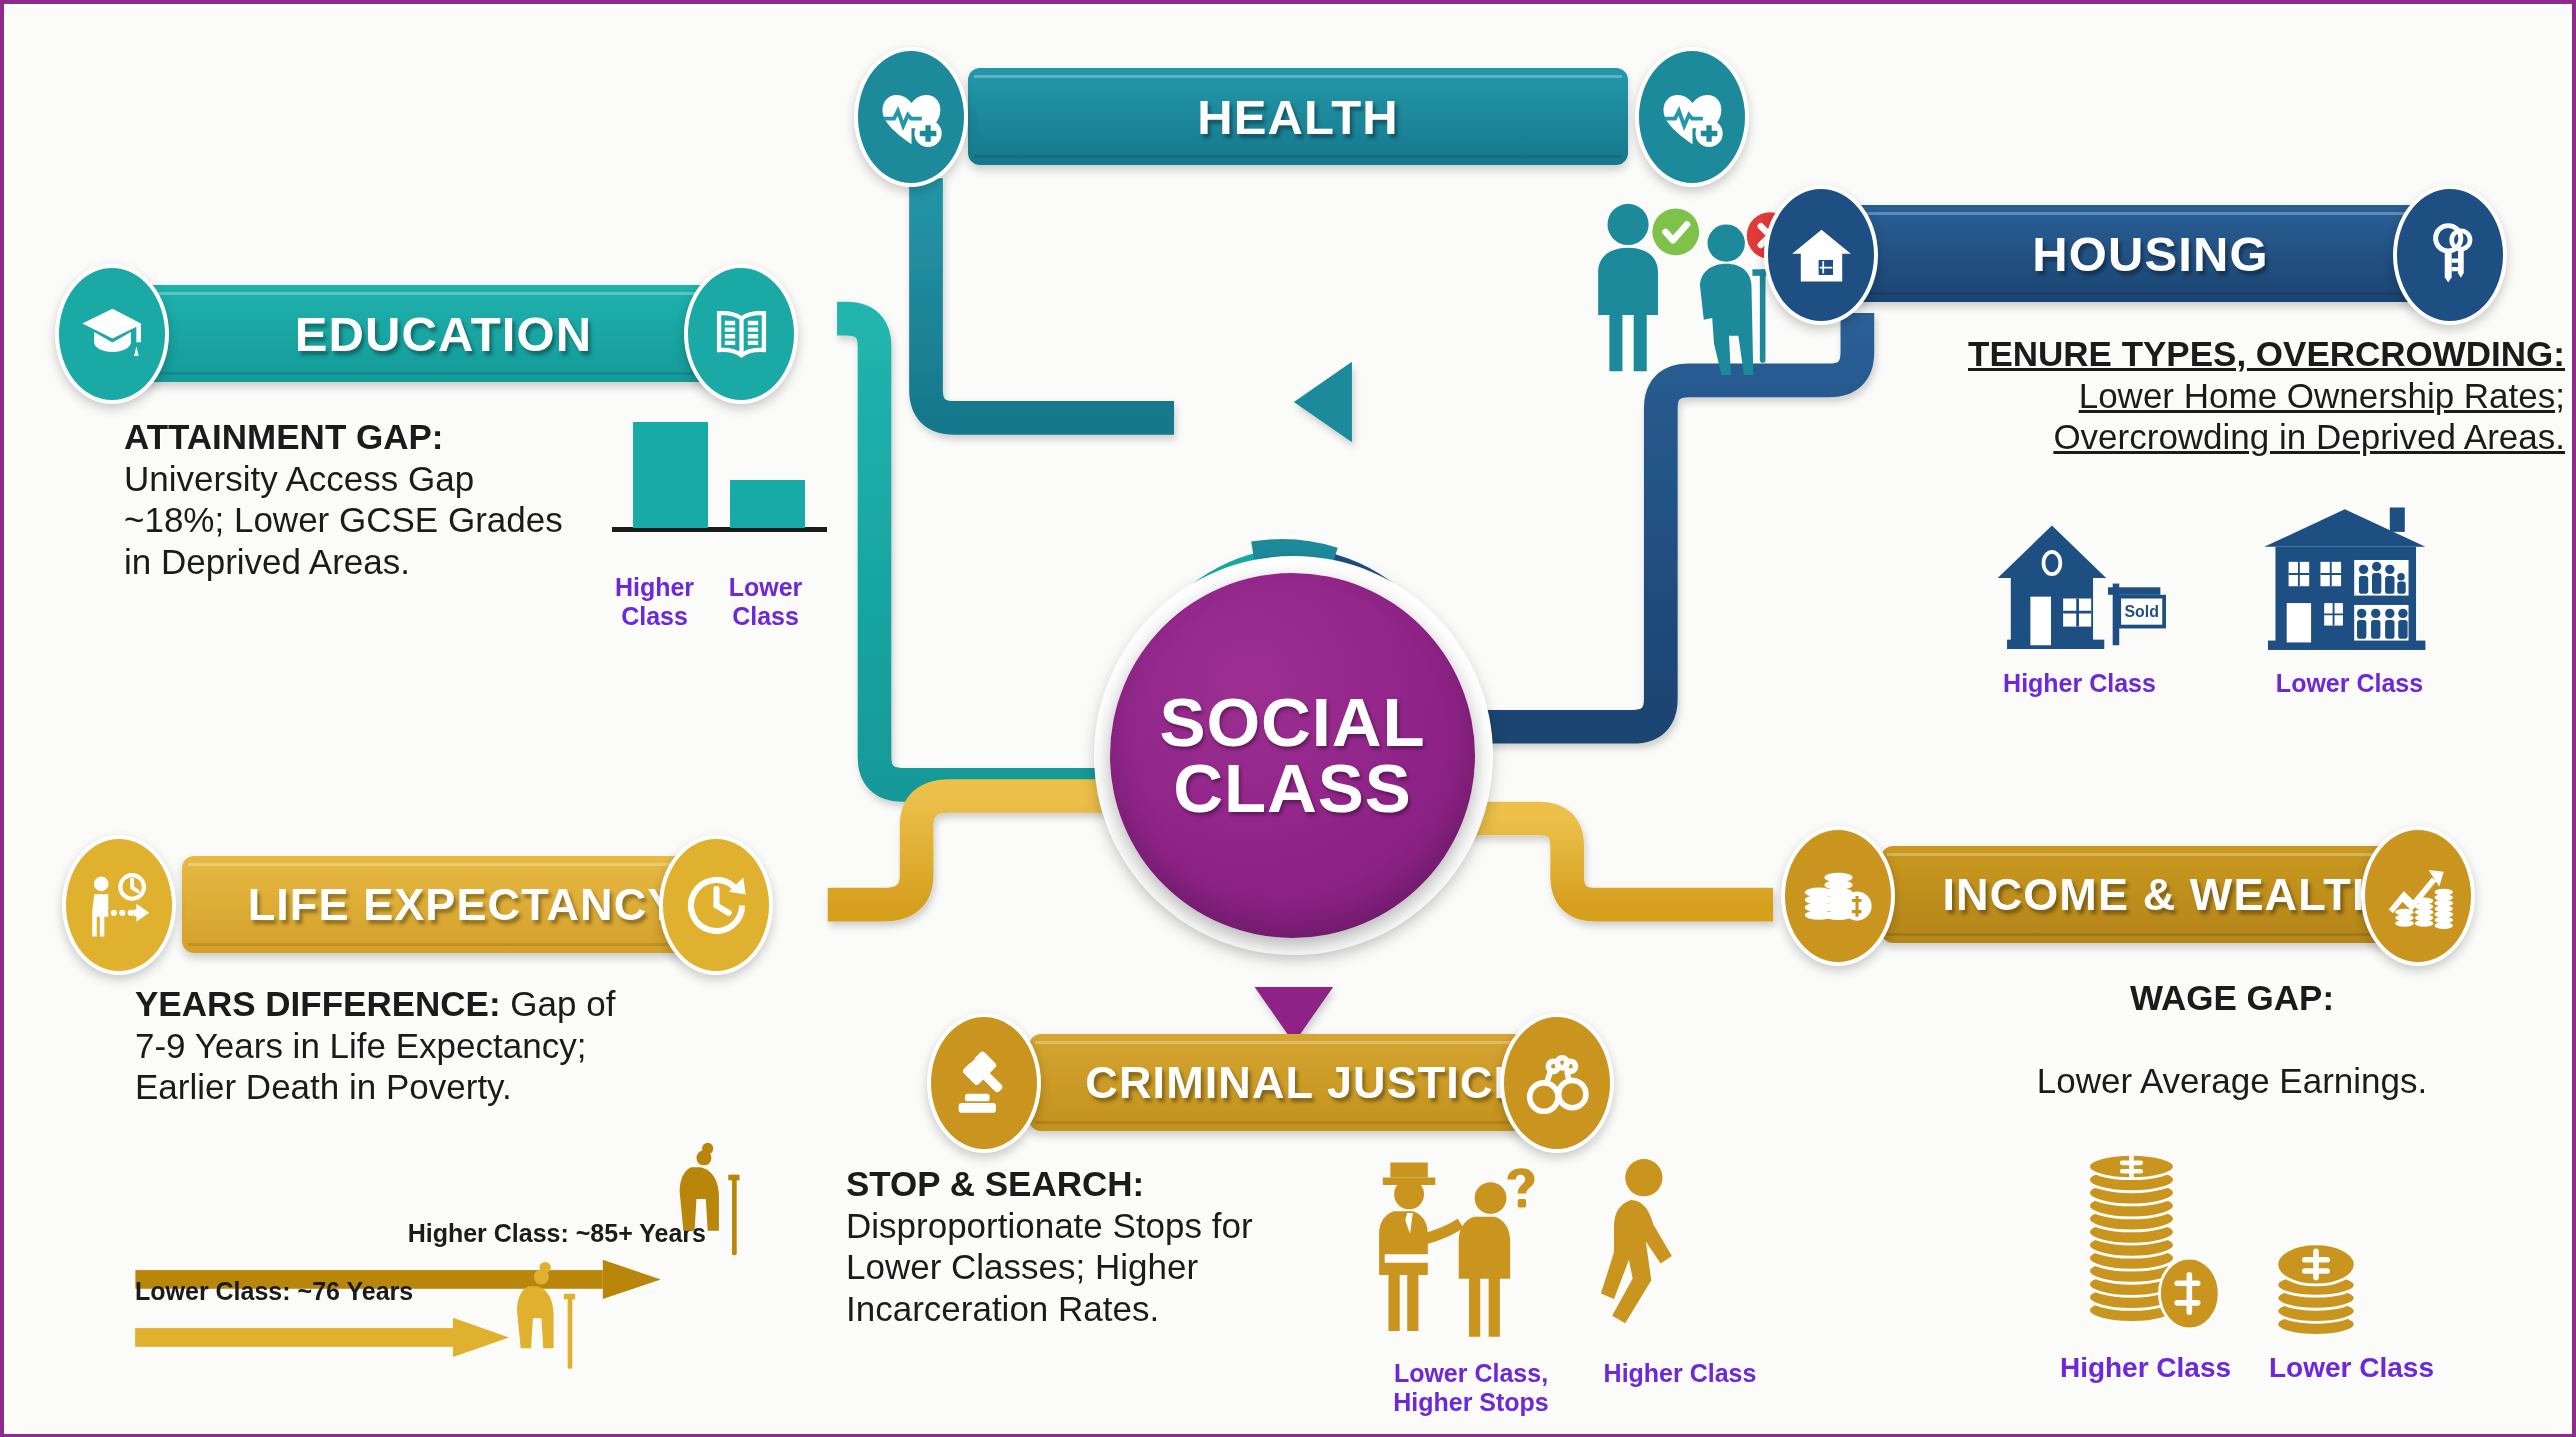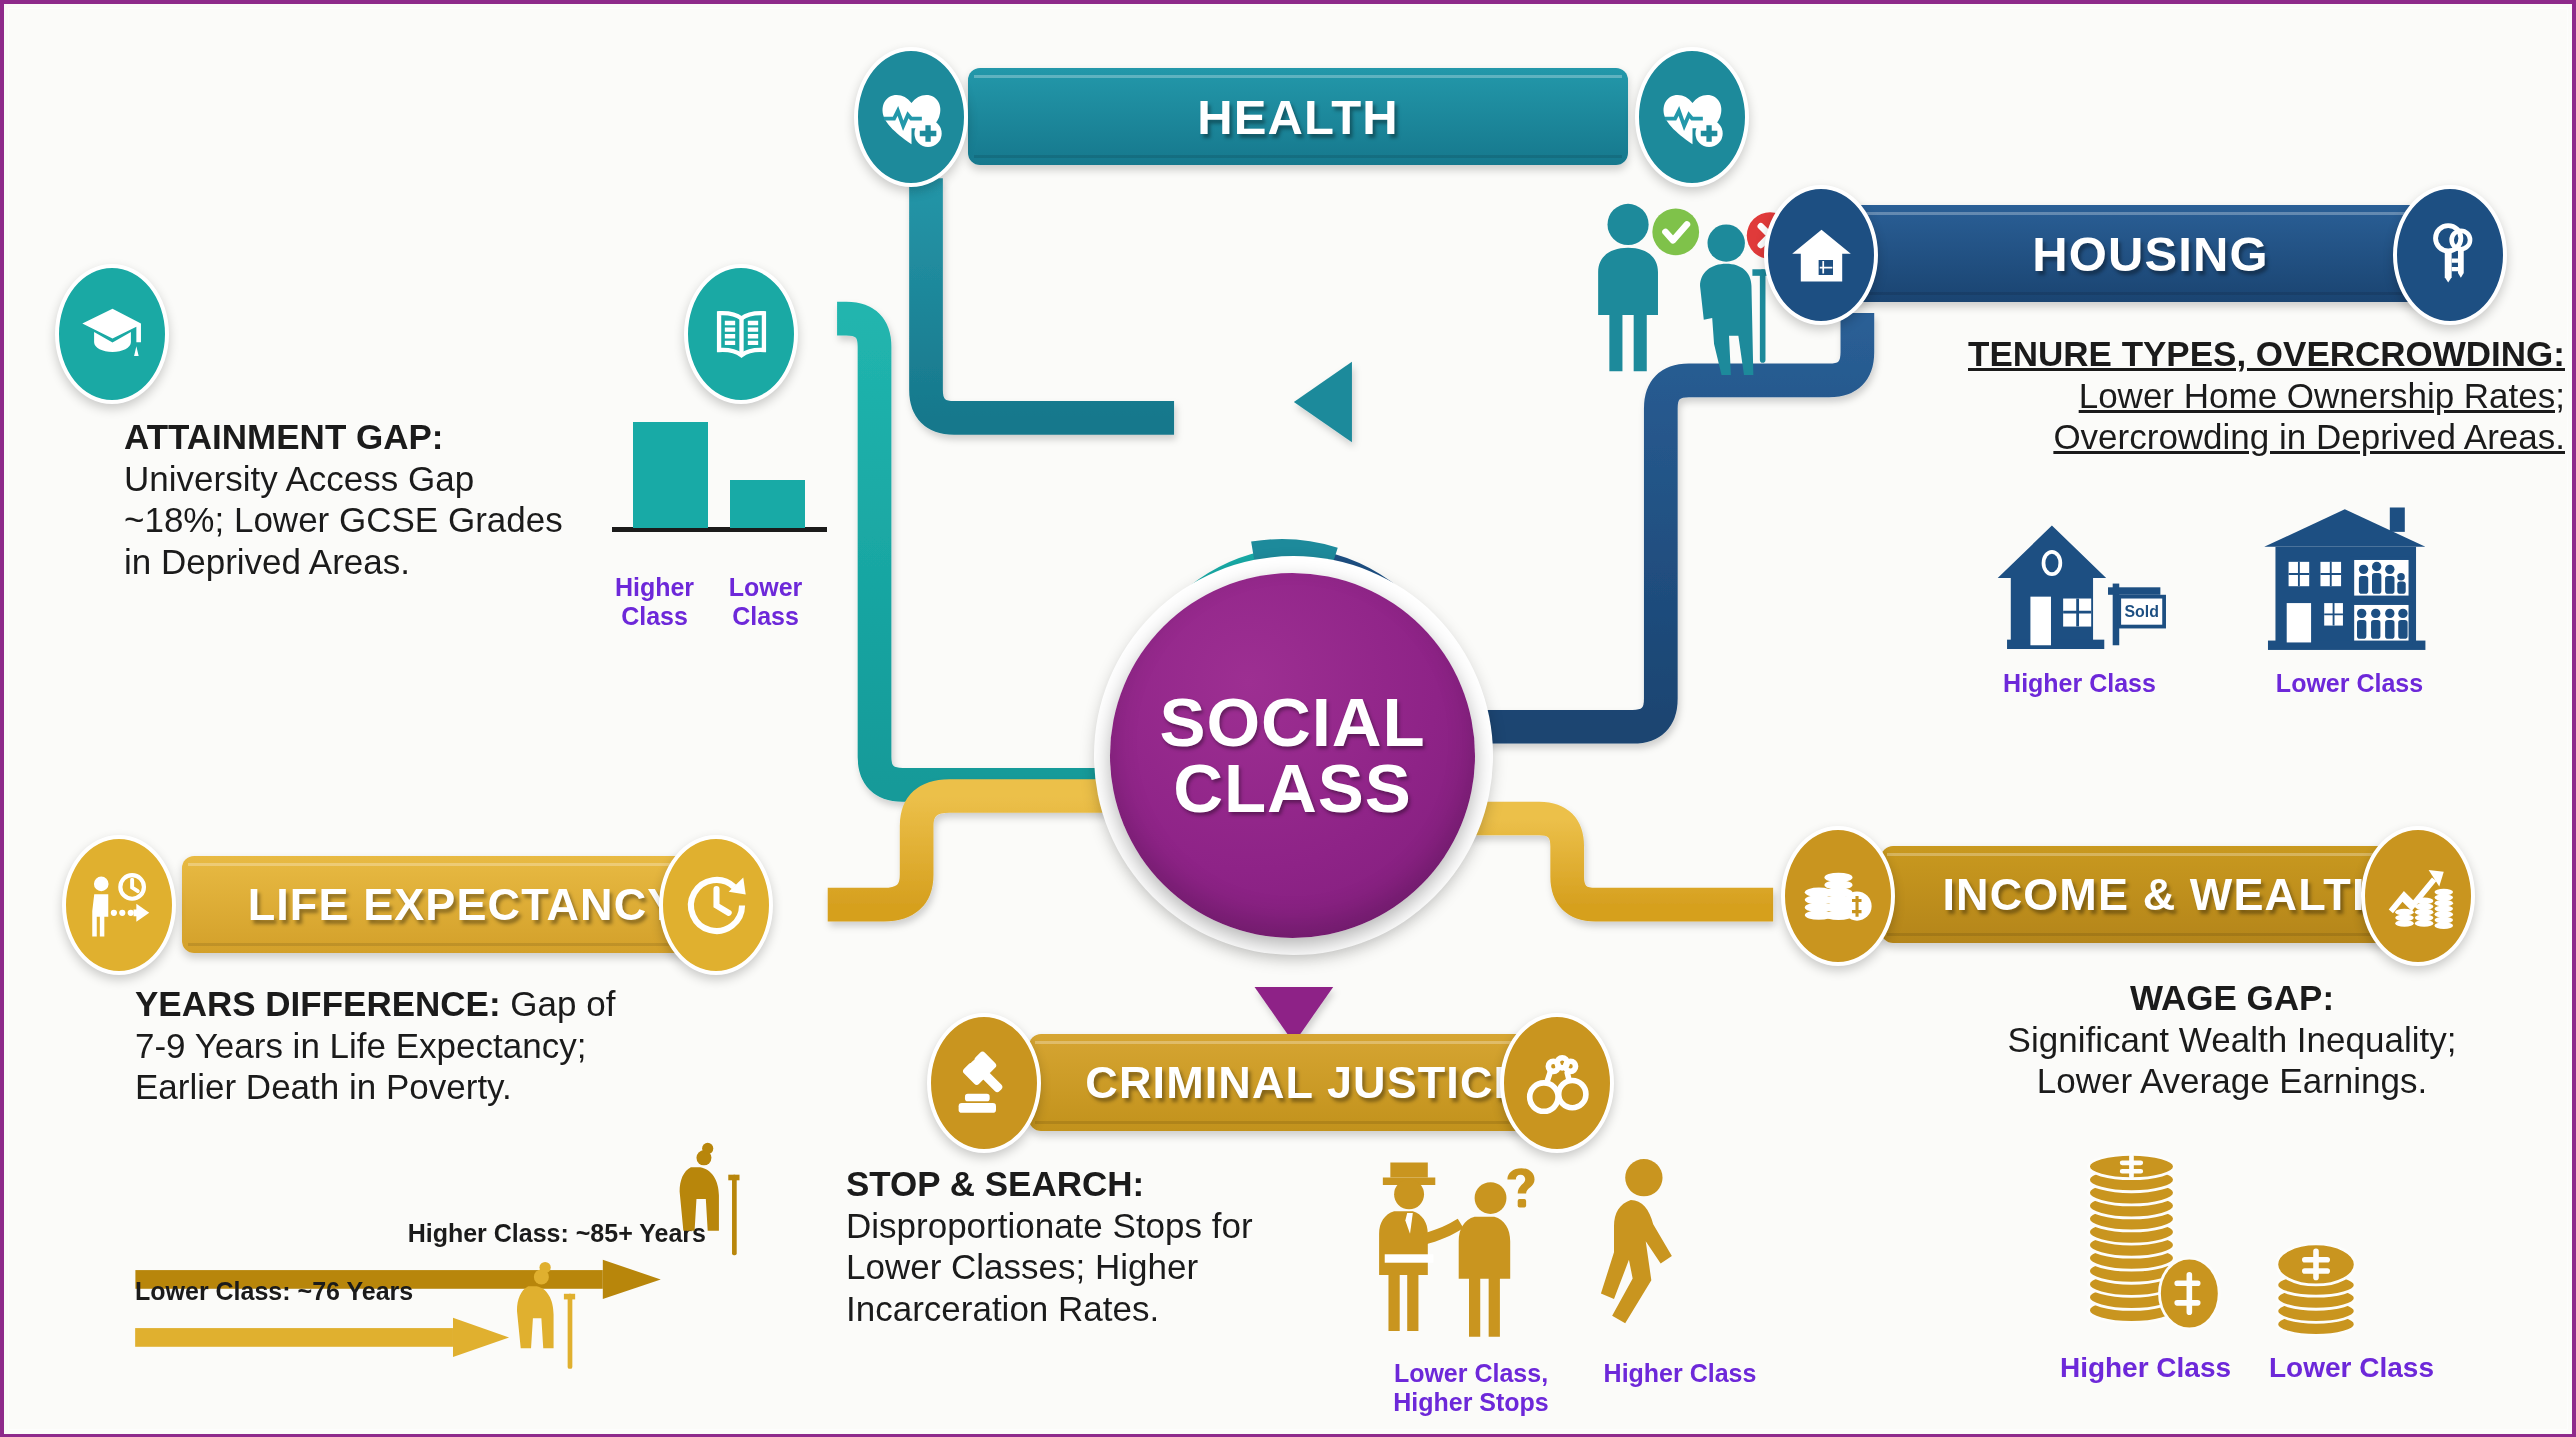"EDUCATION" div.banner { html: none -> <div> <span>EDUCATION</span> </div> }
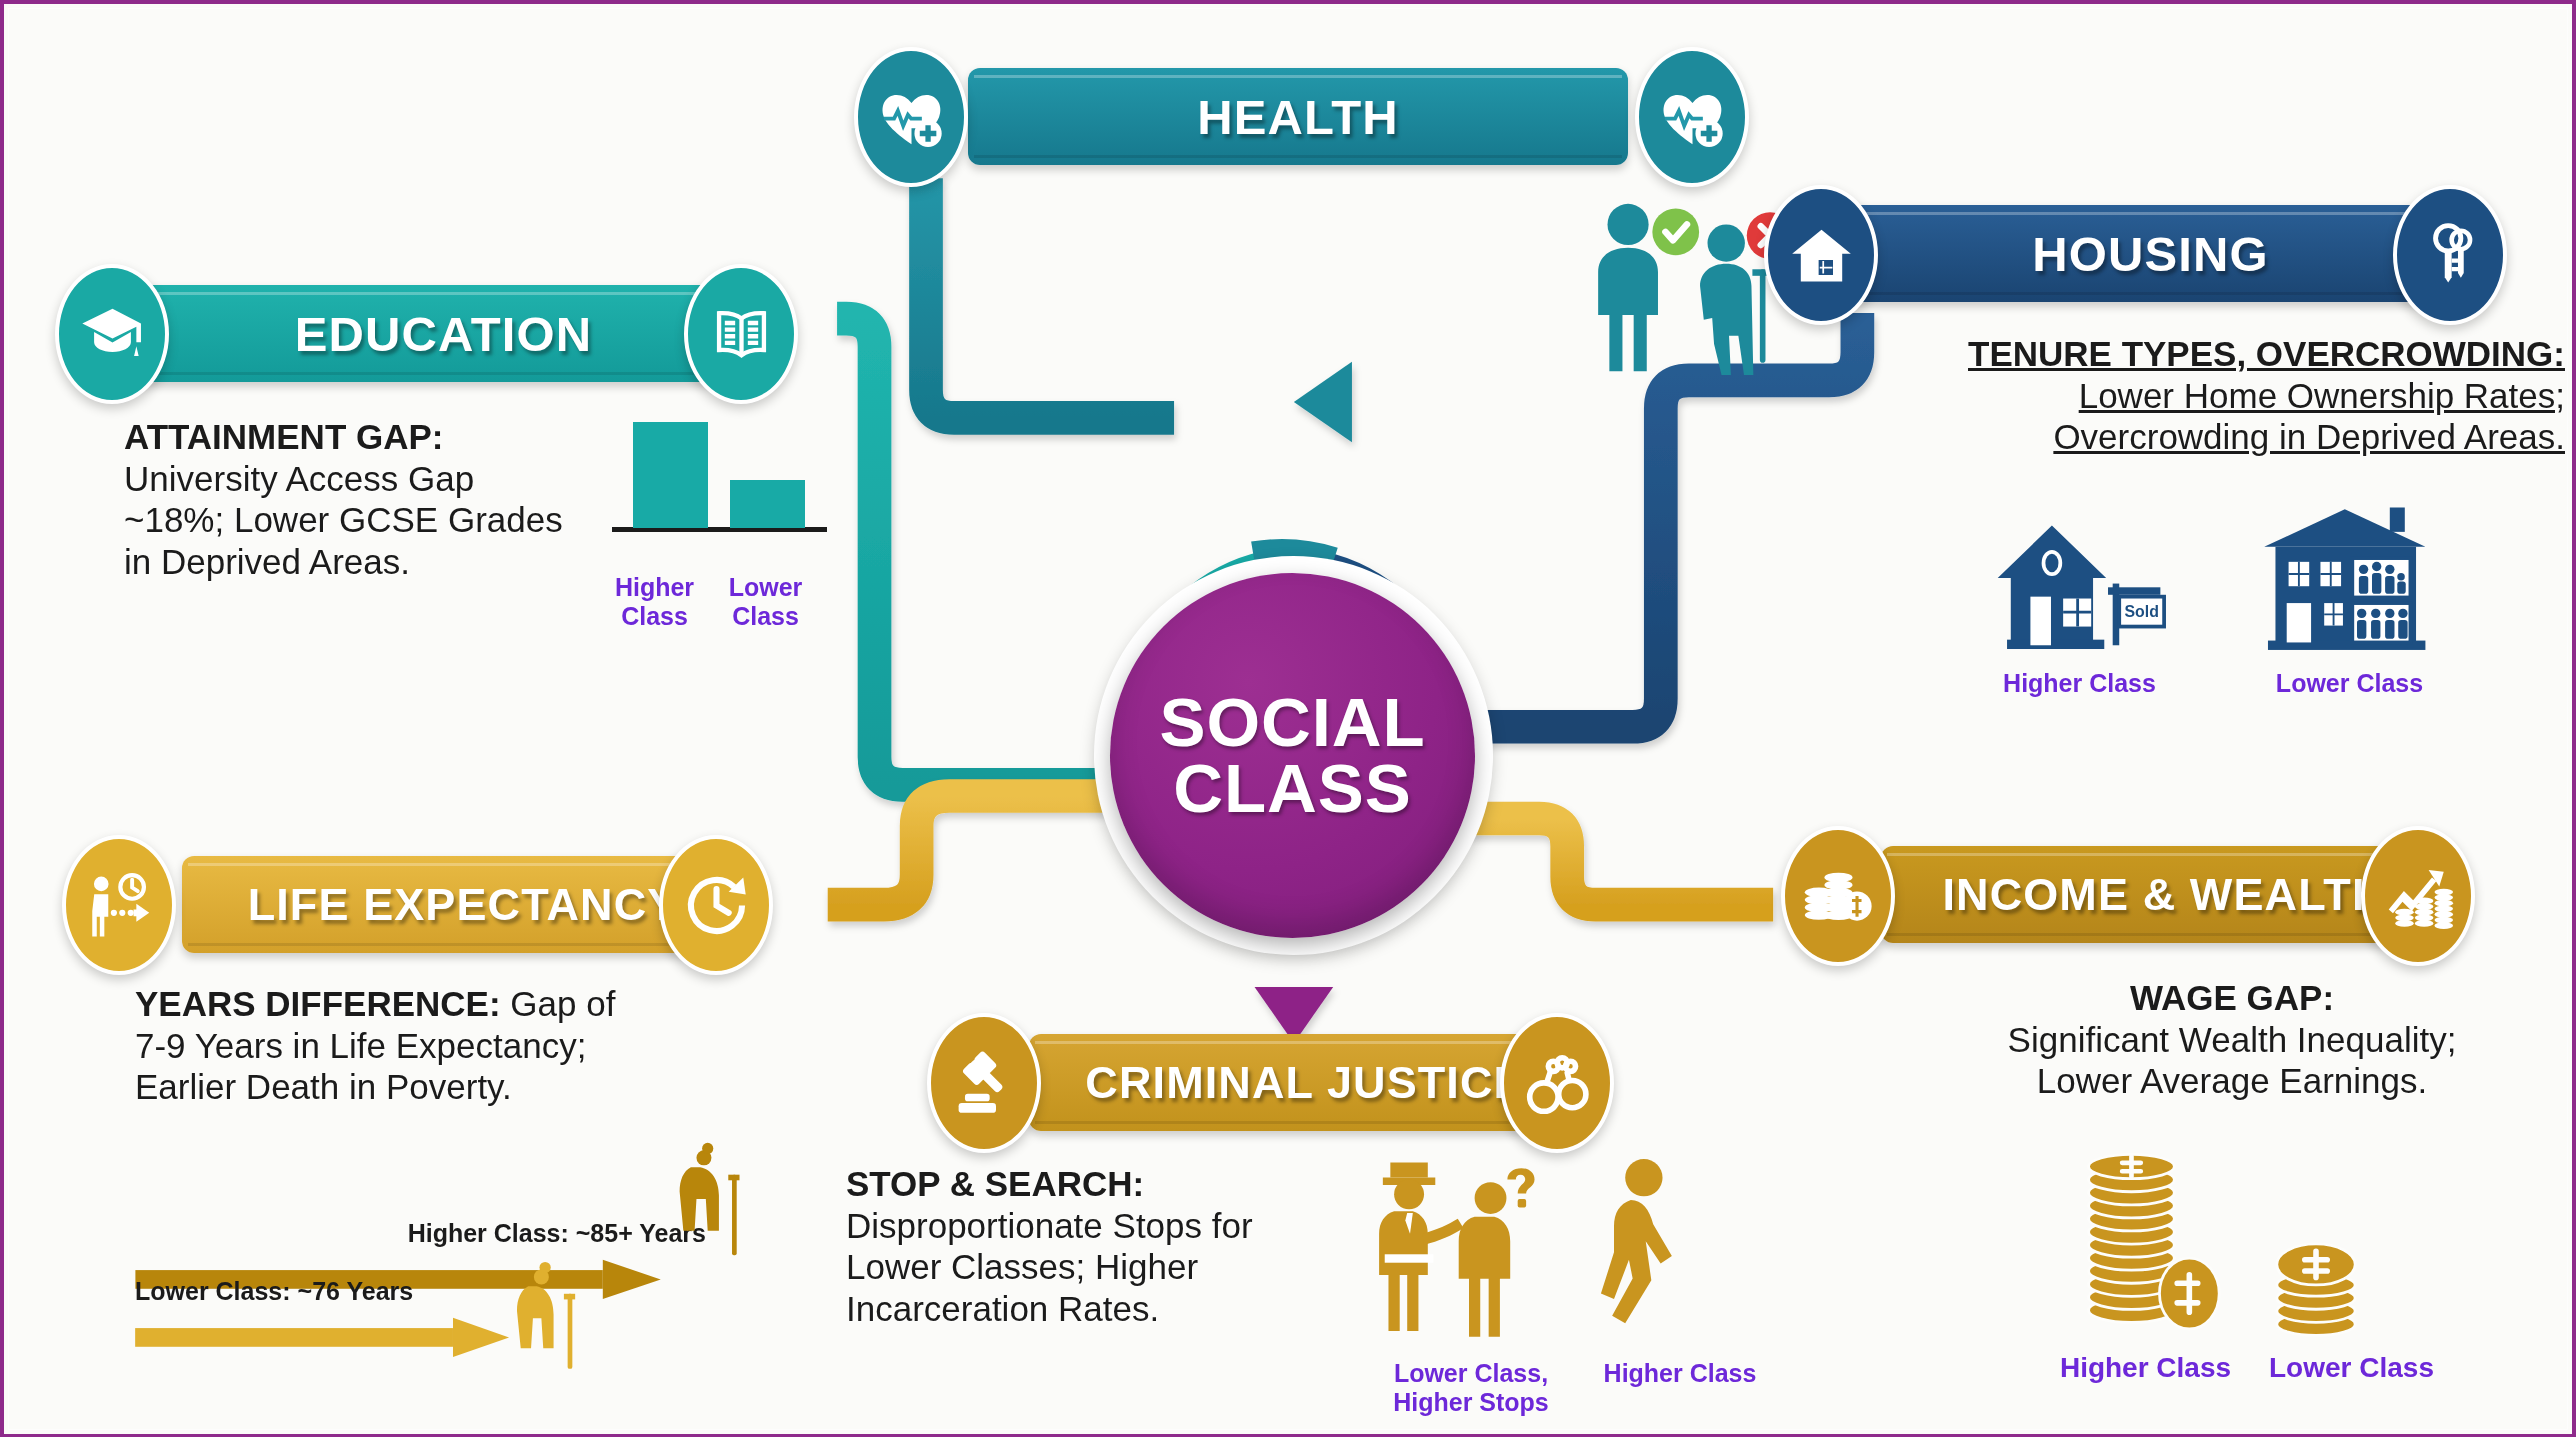"Significant Wealth Inequality;" span { html: <span>Significant Wealth Inequality;</span> -> none }
